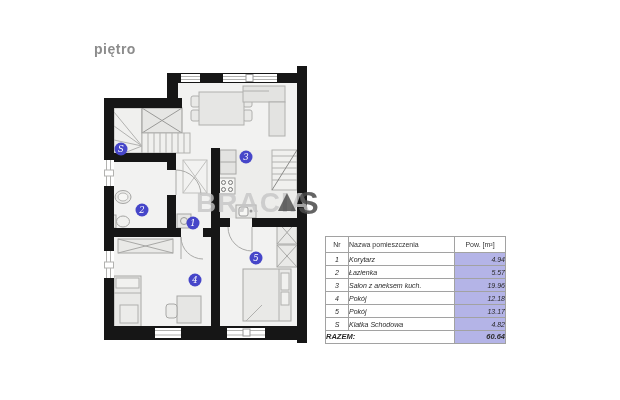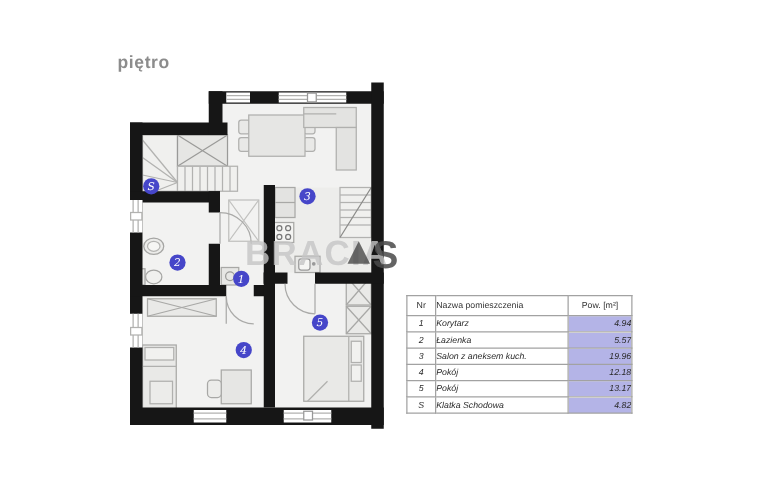"RAZEM:" tr.razem-row { html: none -> <tr> <td>RAZEM:</td> <td>60.64</td> </tr> }
